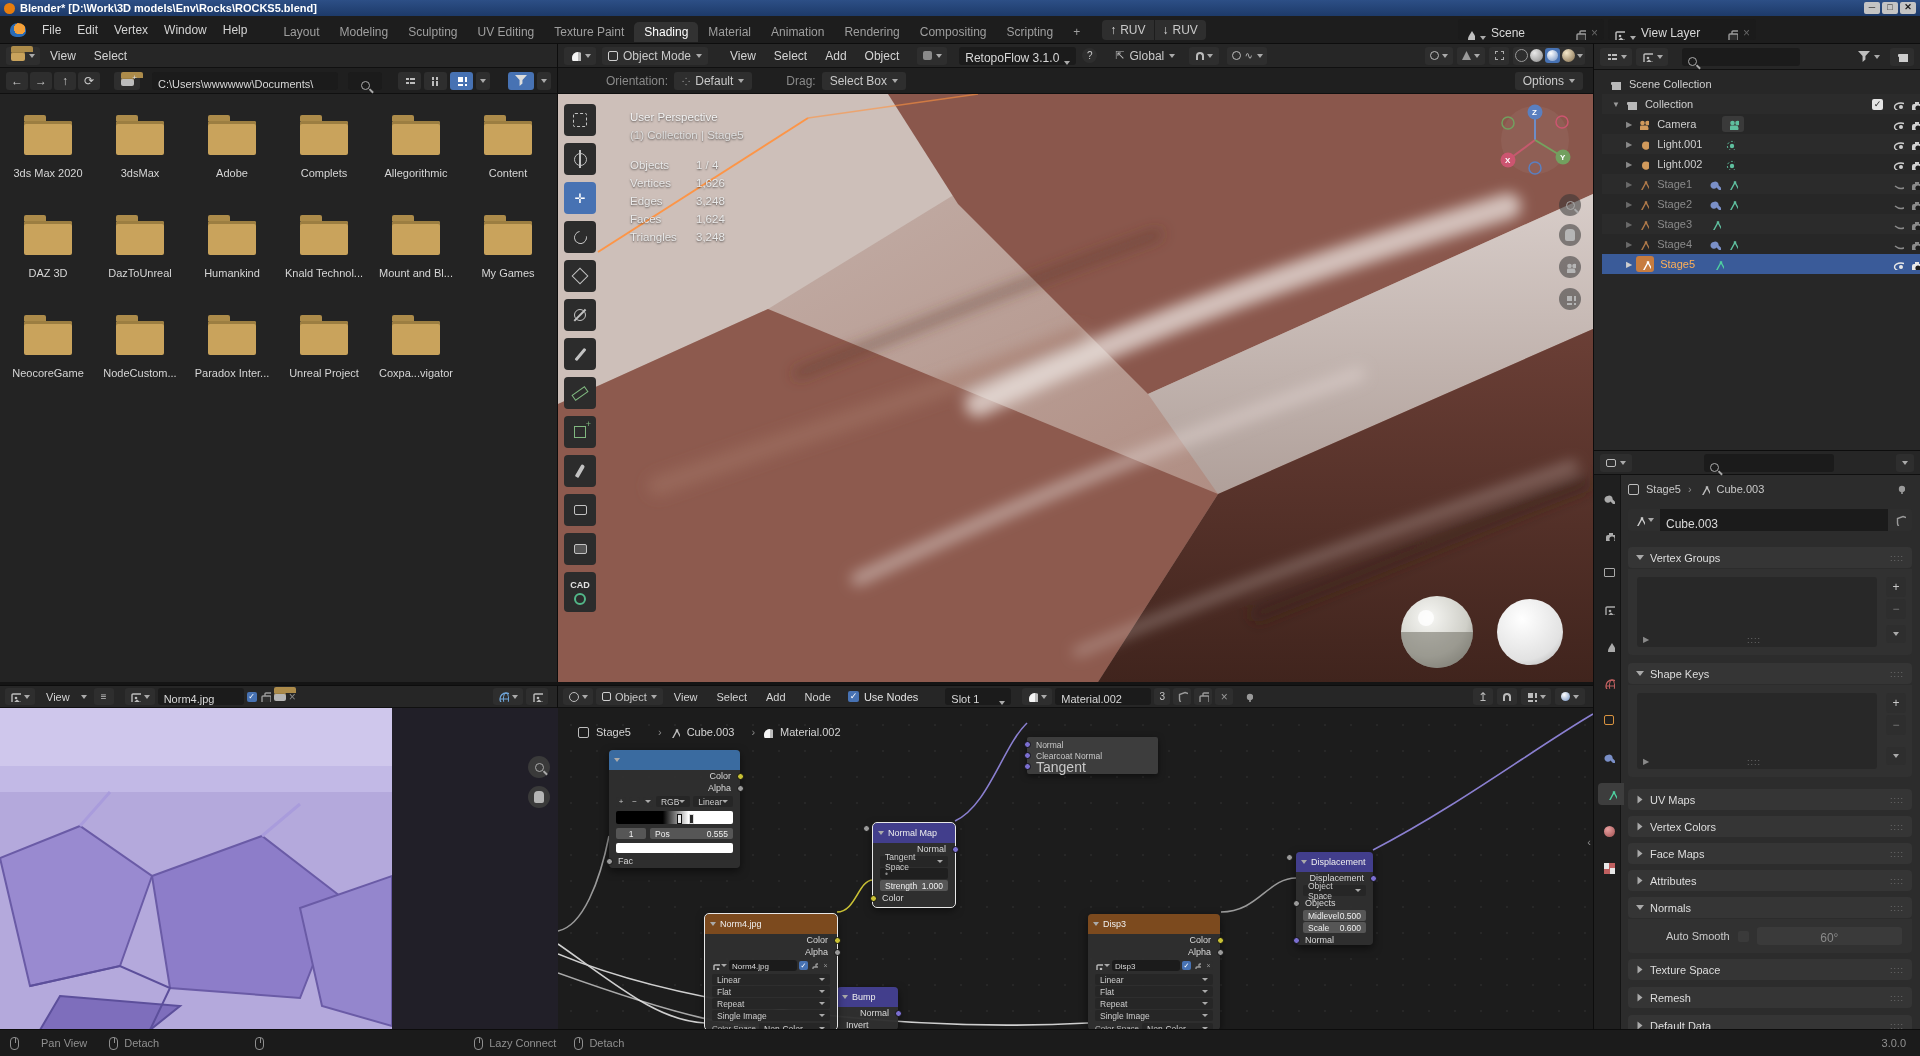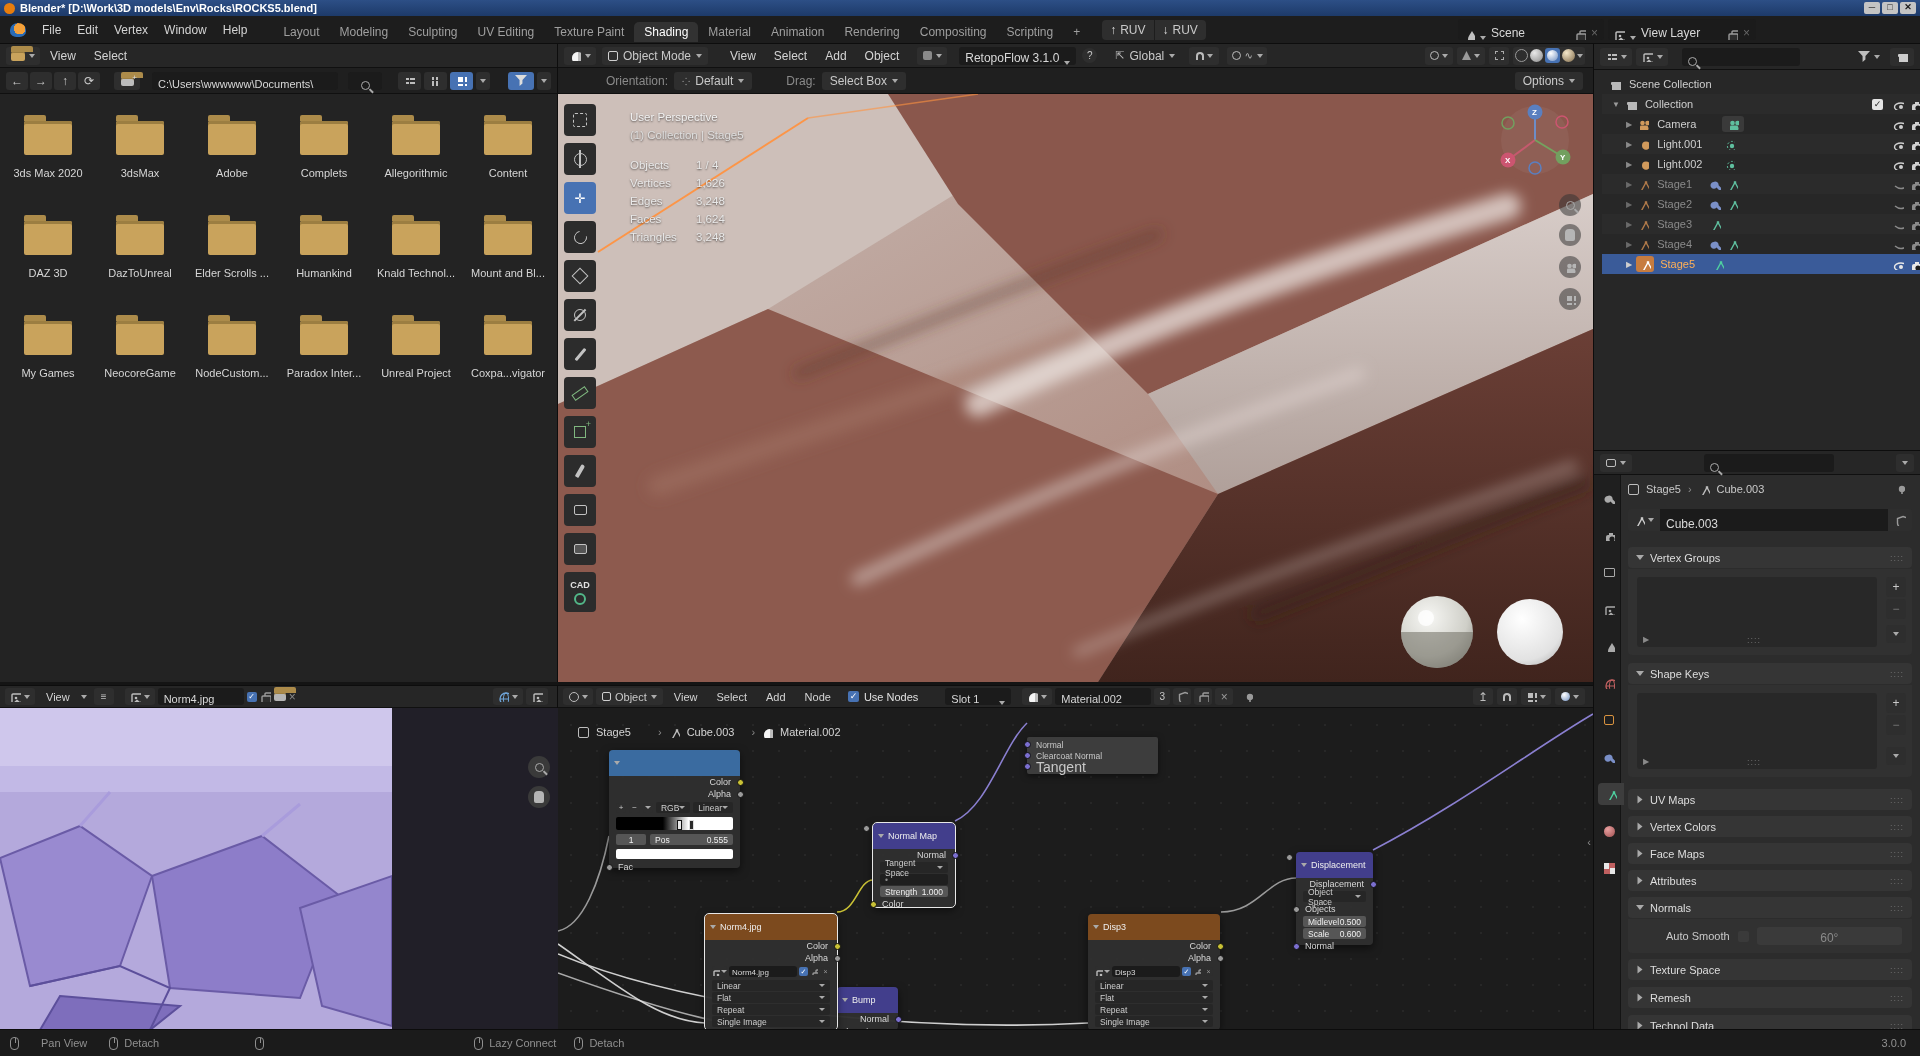"Elder Scrolls ..." div.fcell { html: <div> <div></div> <div>Elder Scrolls ...</div> </div> -> none }
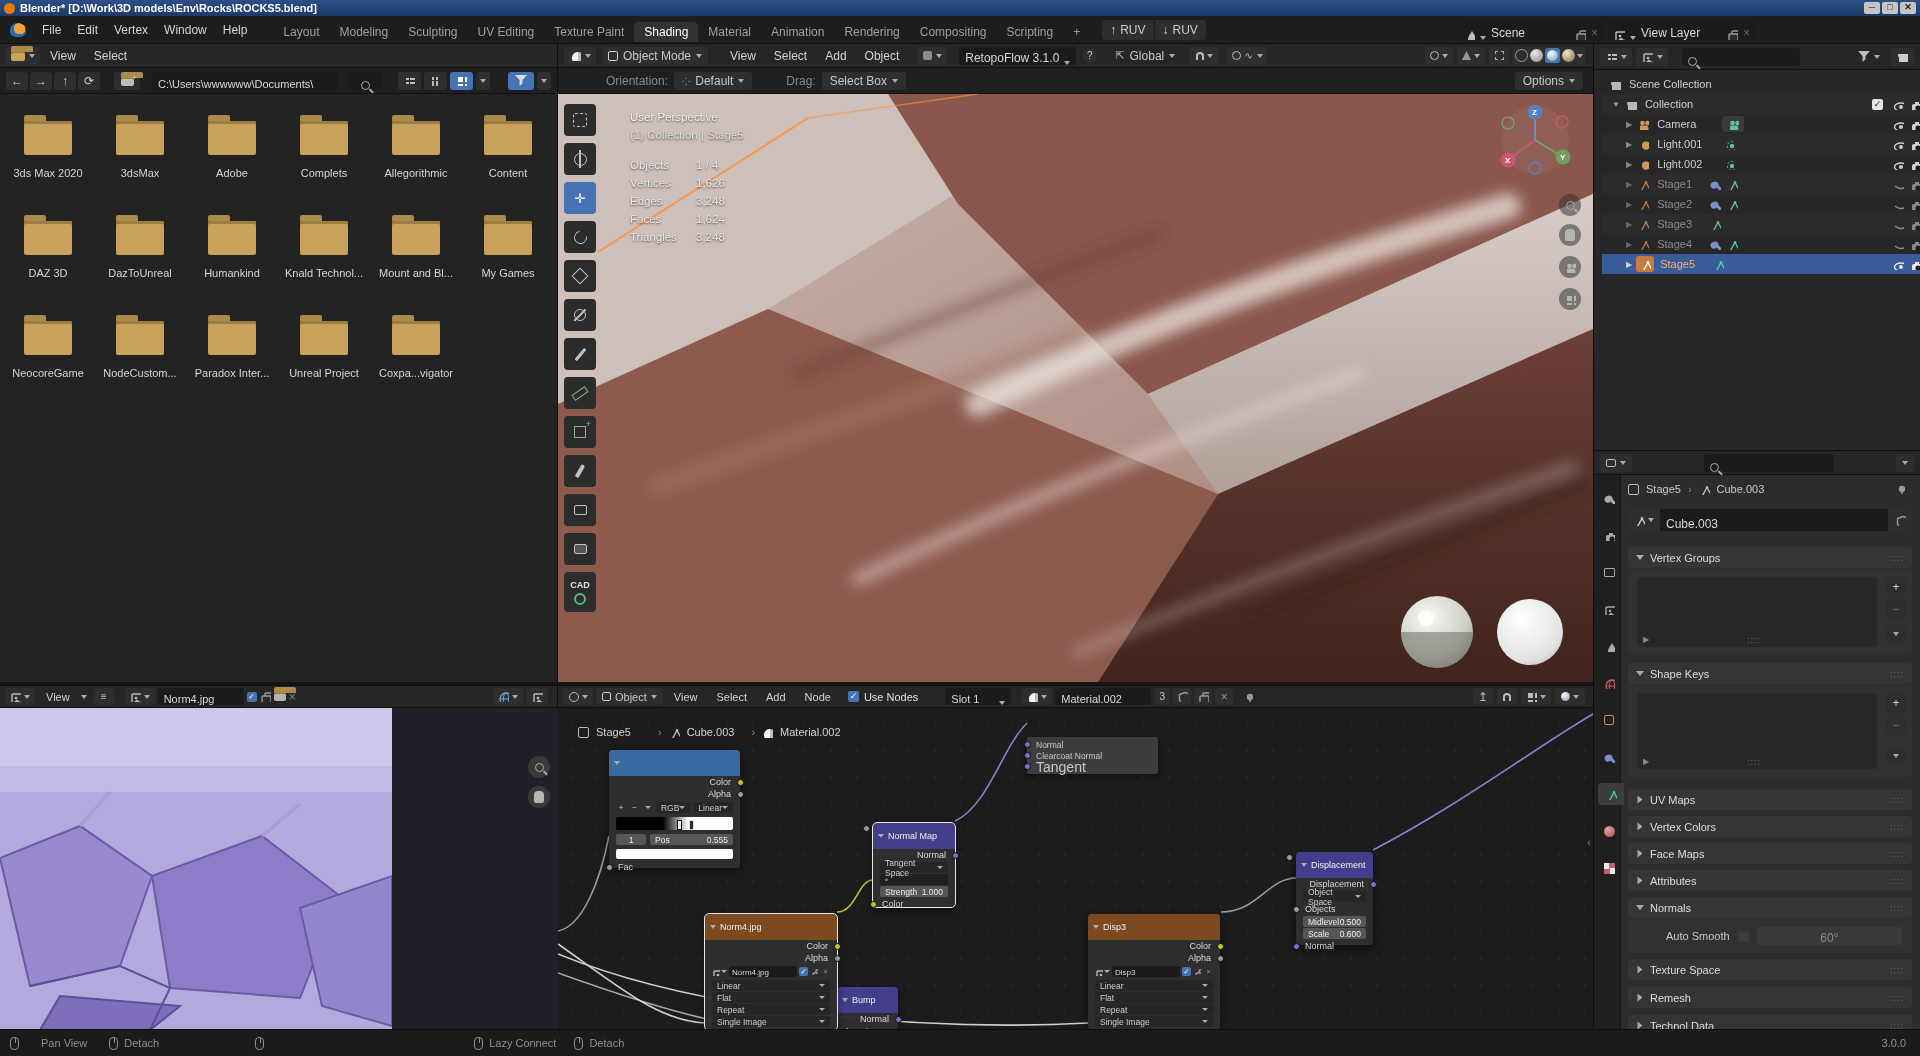"Normal Map" .nhead { height: 26px -> 20px }
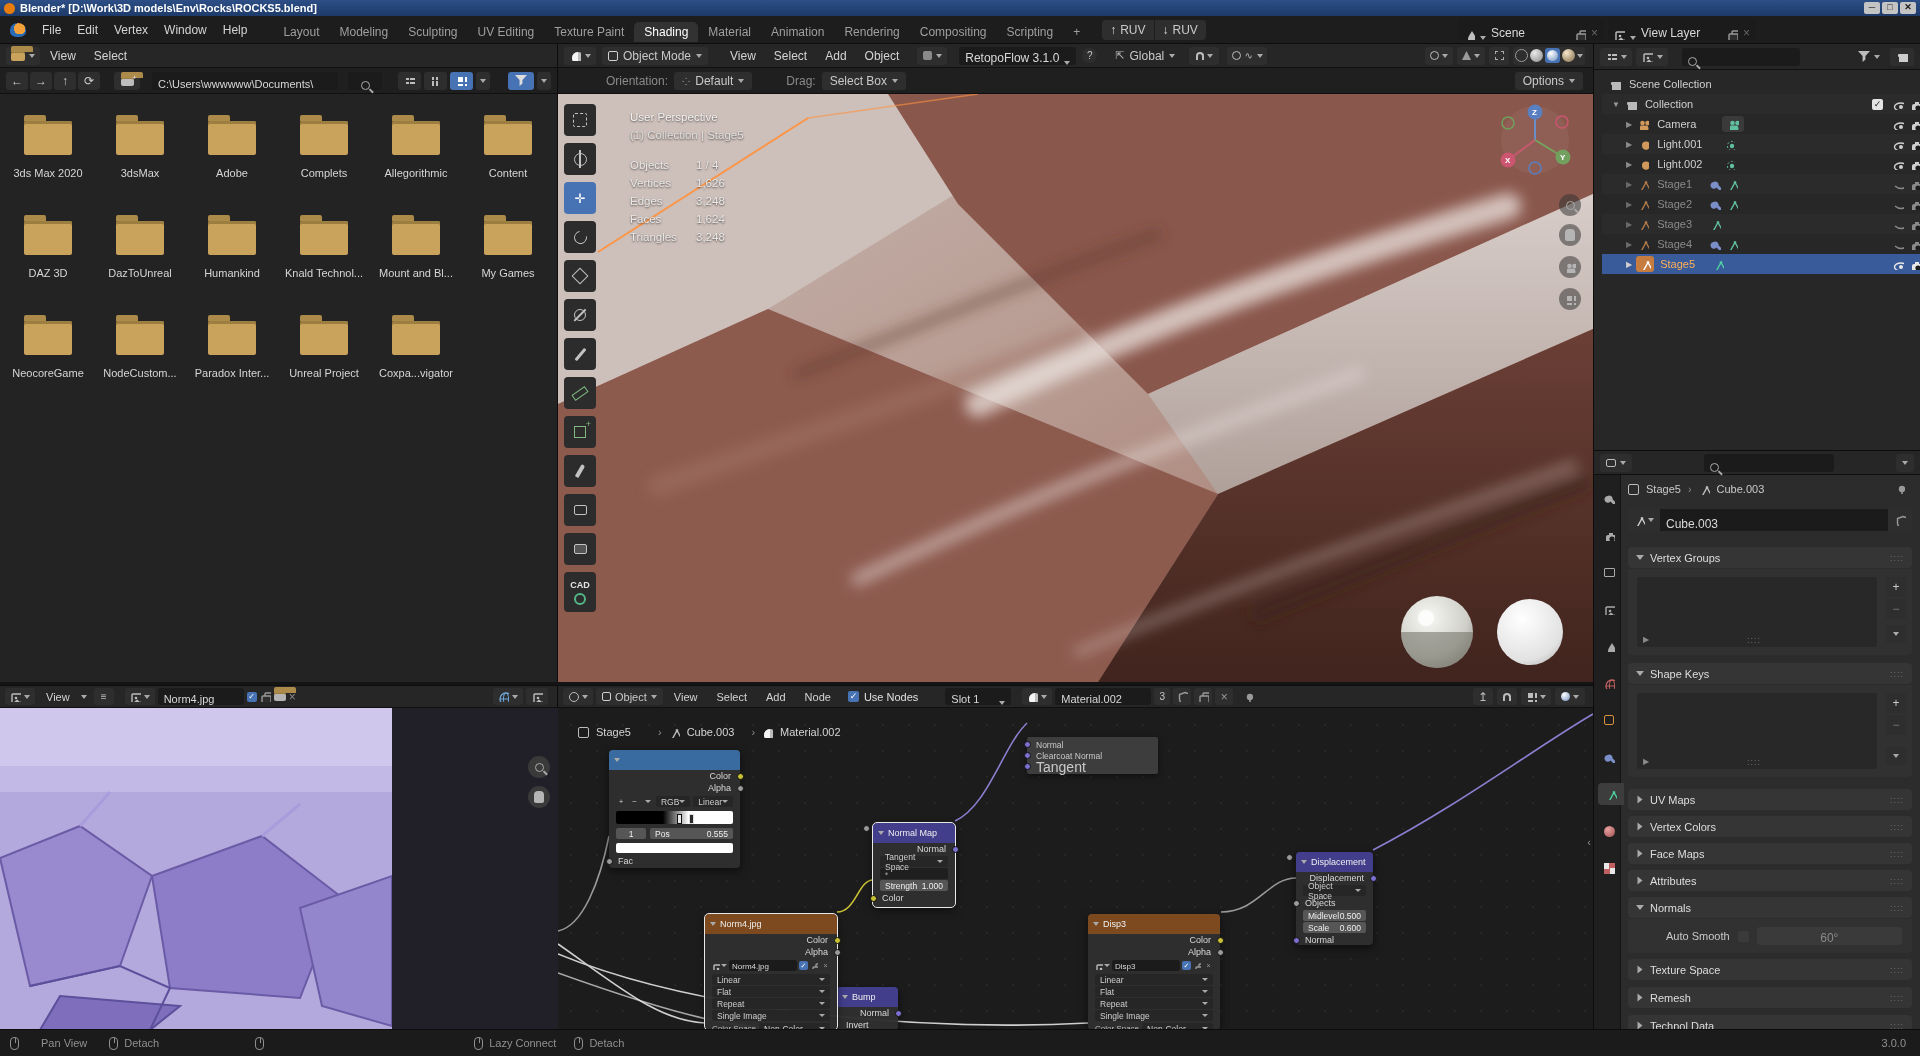"Technol Data" span { text: Technol -> Default }
